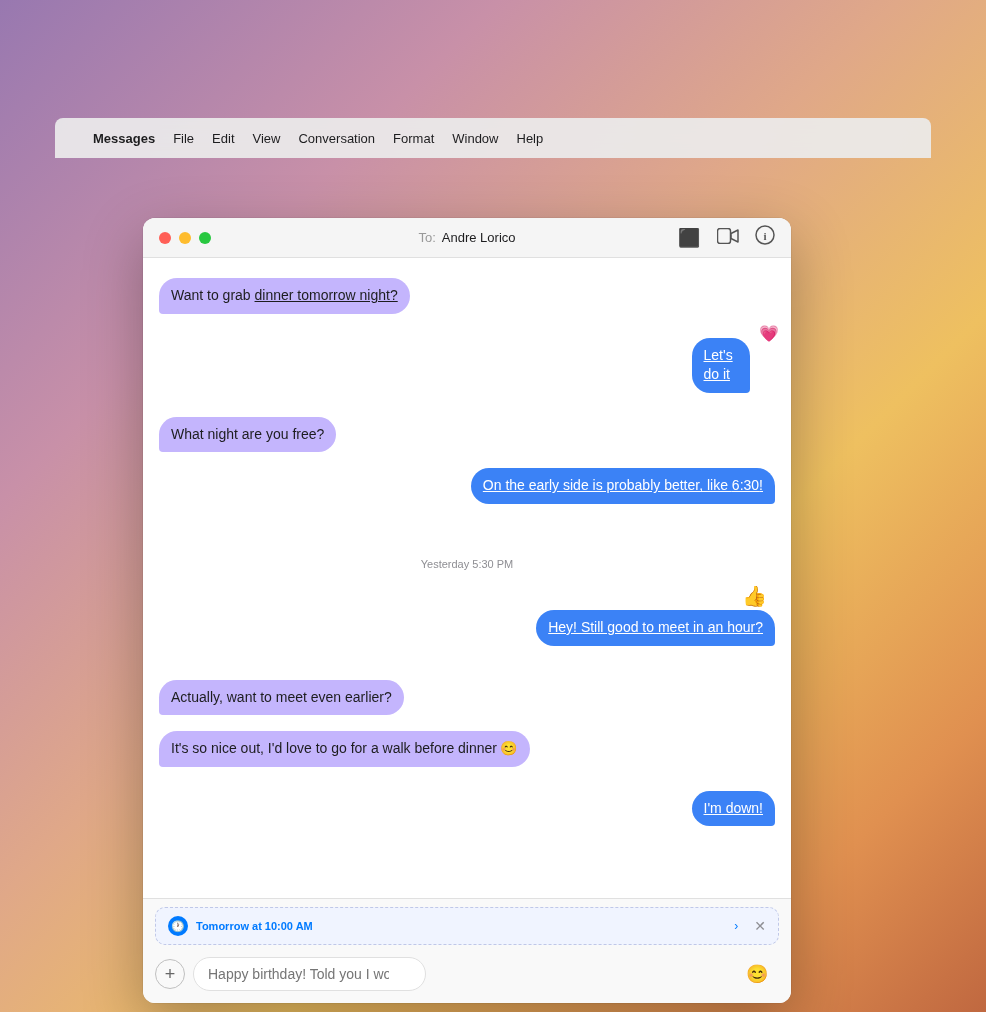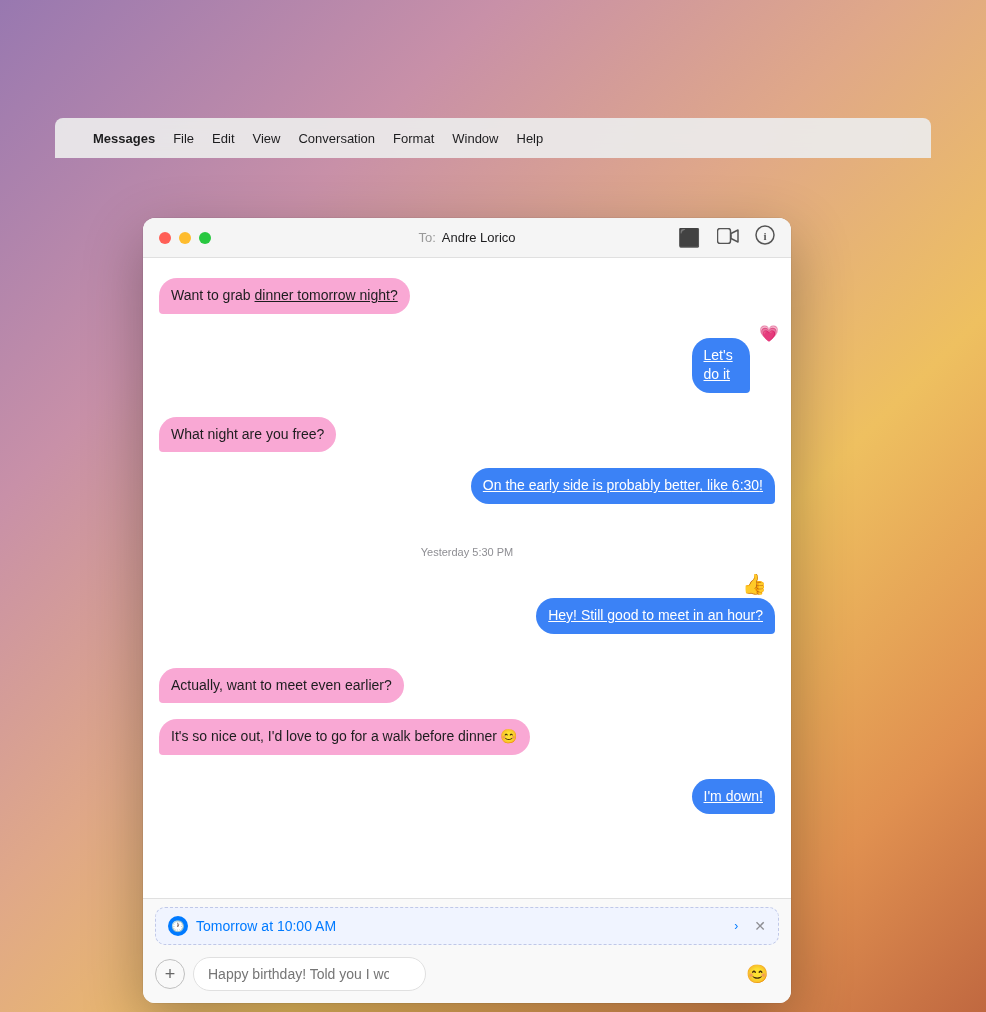"Want to grab dinner tomorrow" .bubble.incoming-bubble { background: #f9a8d4 -> #c4b5fd }
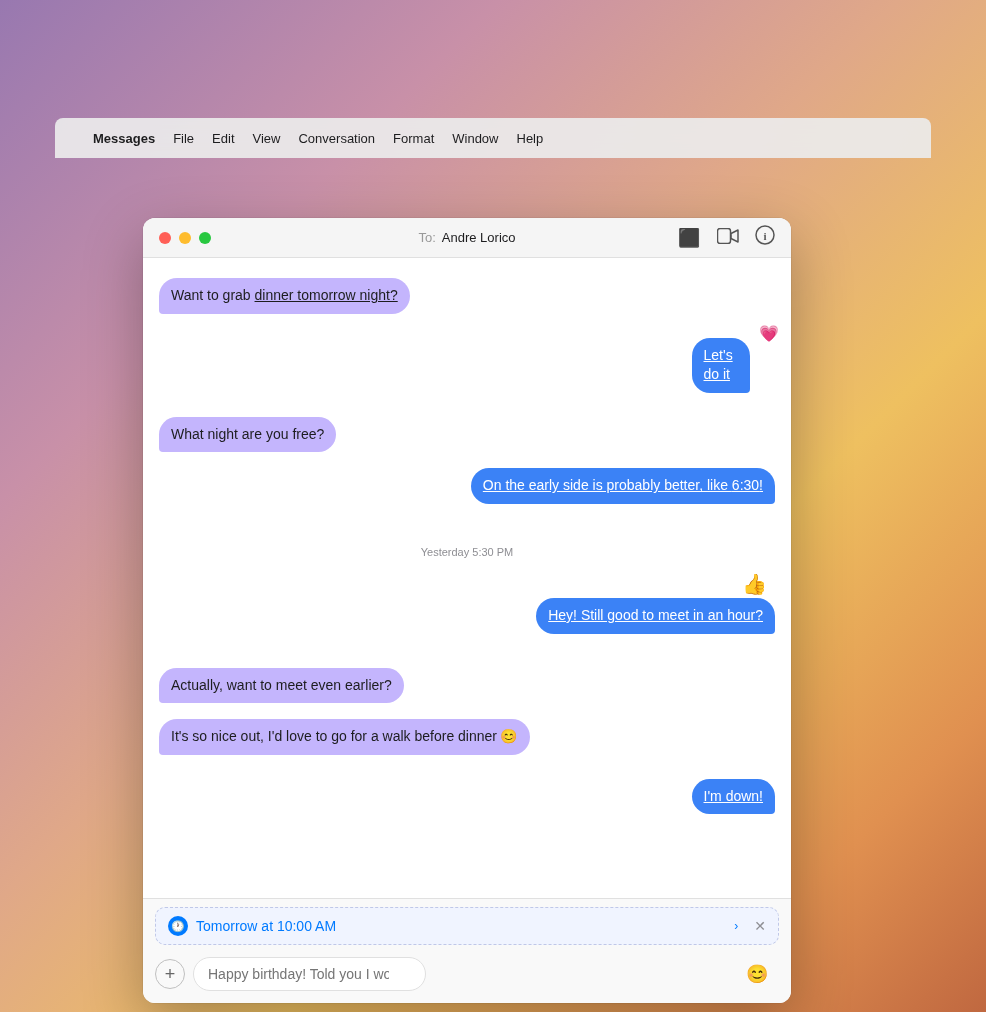"Yesterday 5:30 PM" div.timestamp-row { margin-top: 26px -> 38px }
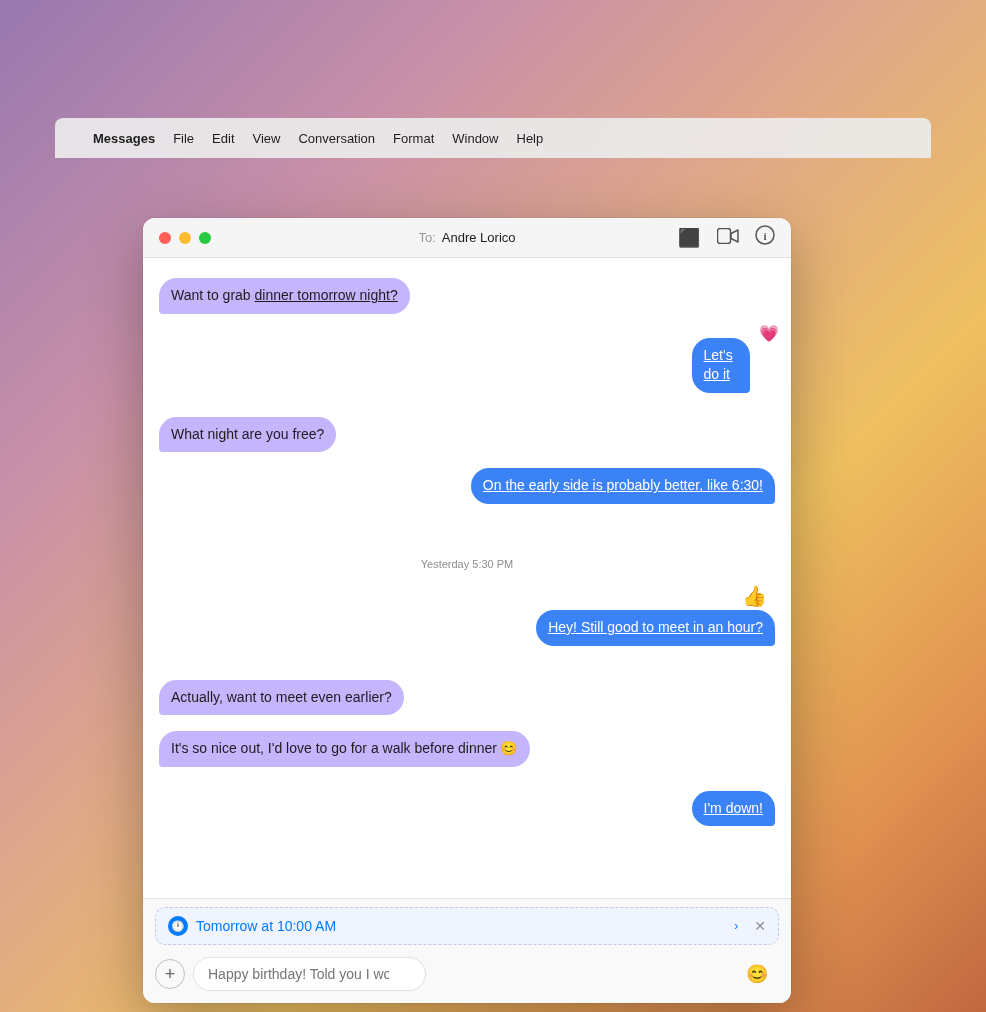"Tomorrow at 10:00 AM" .reminder-text { font-size: 14px -> 11px; font-weight: 400 -> 700 }
